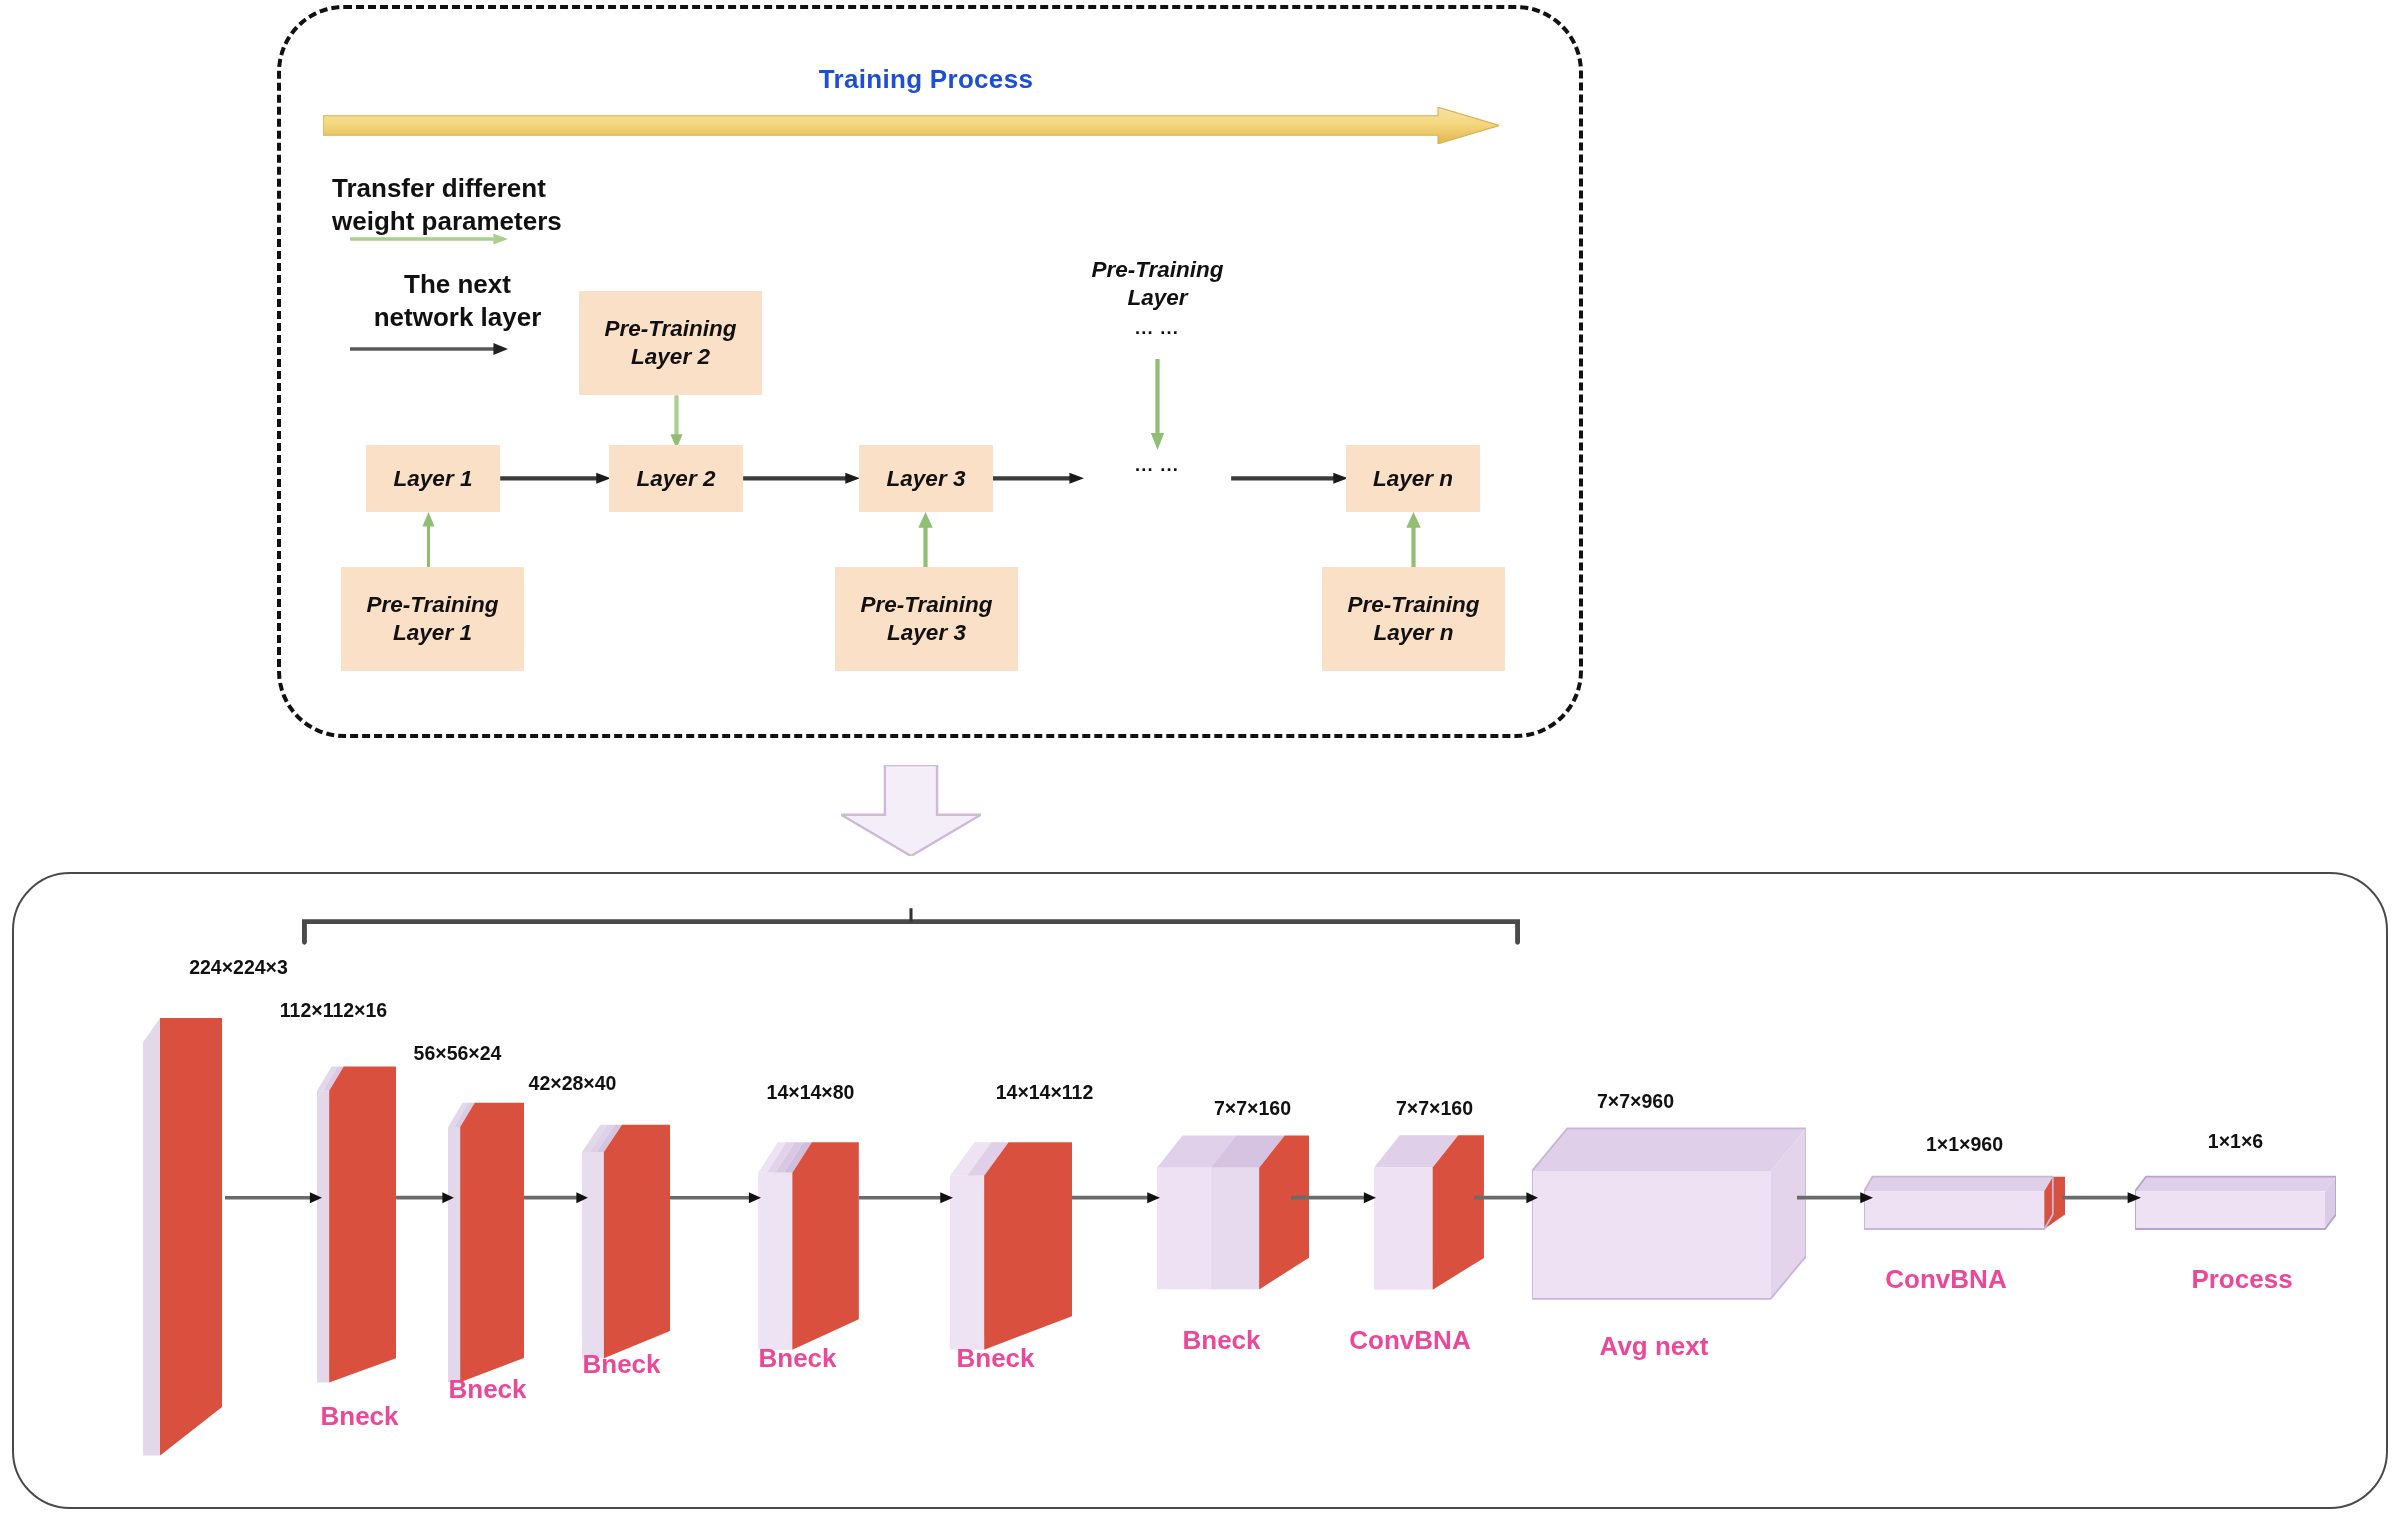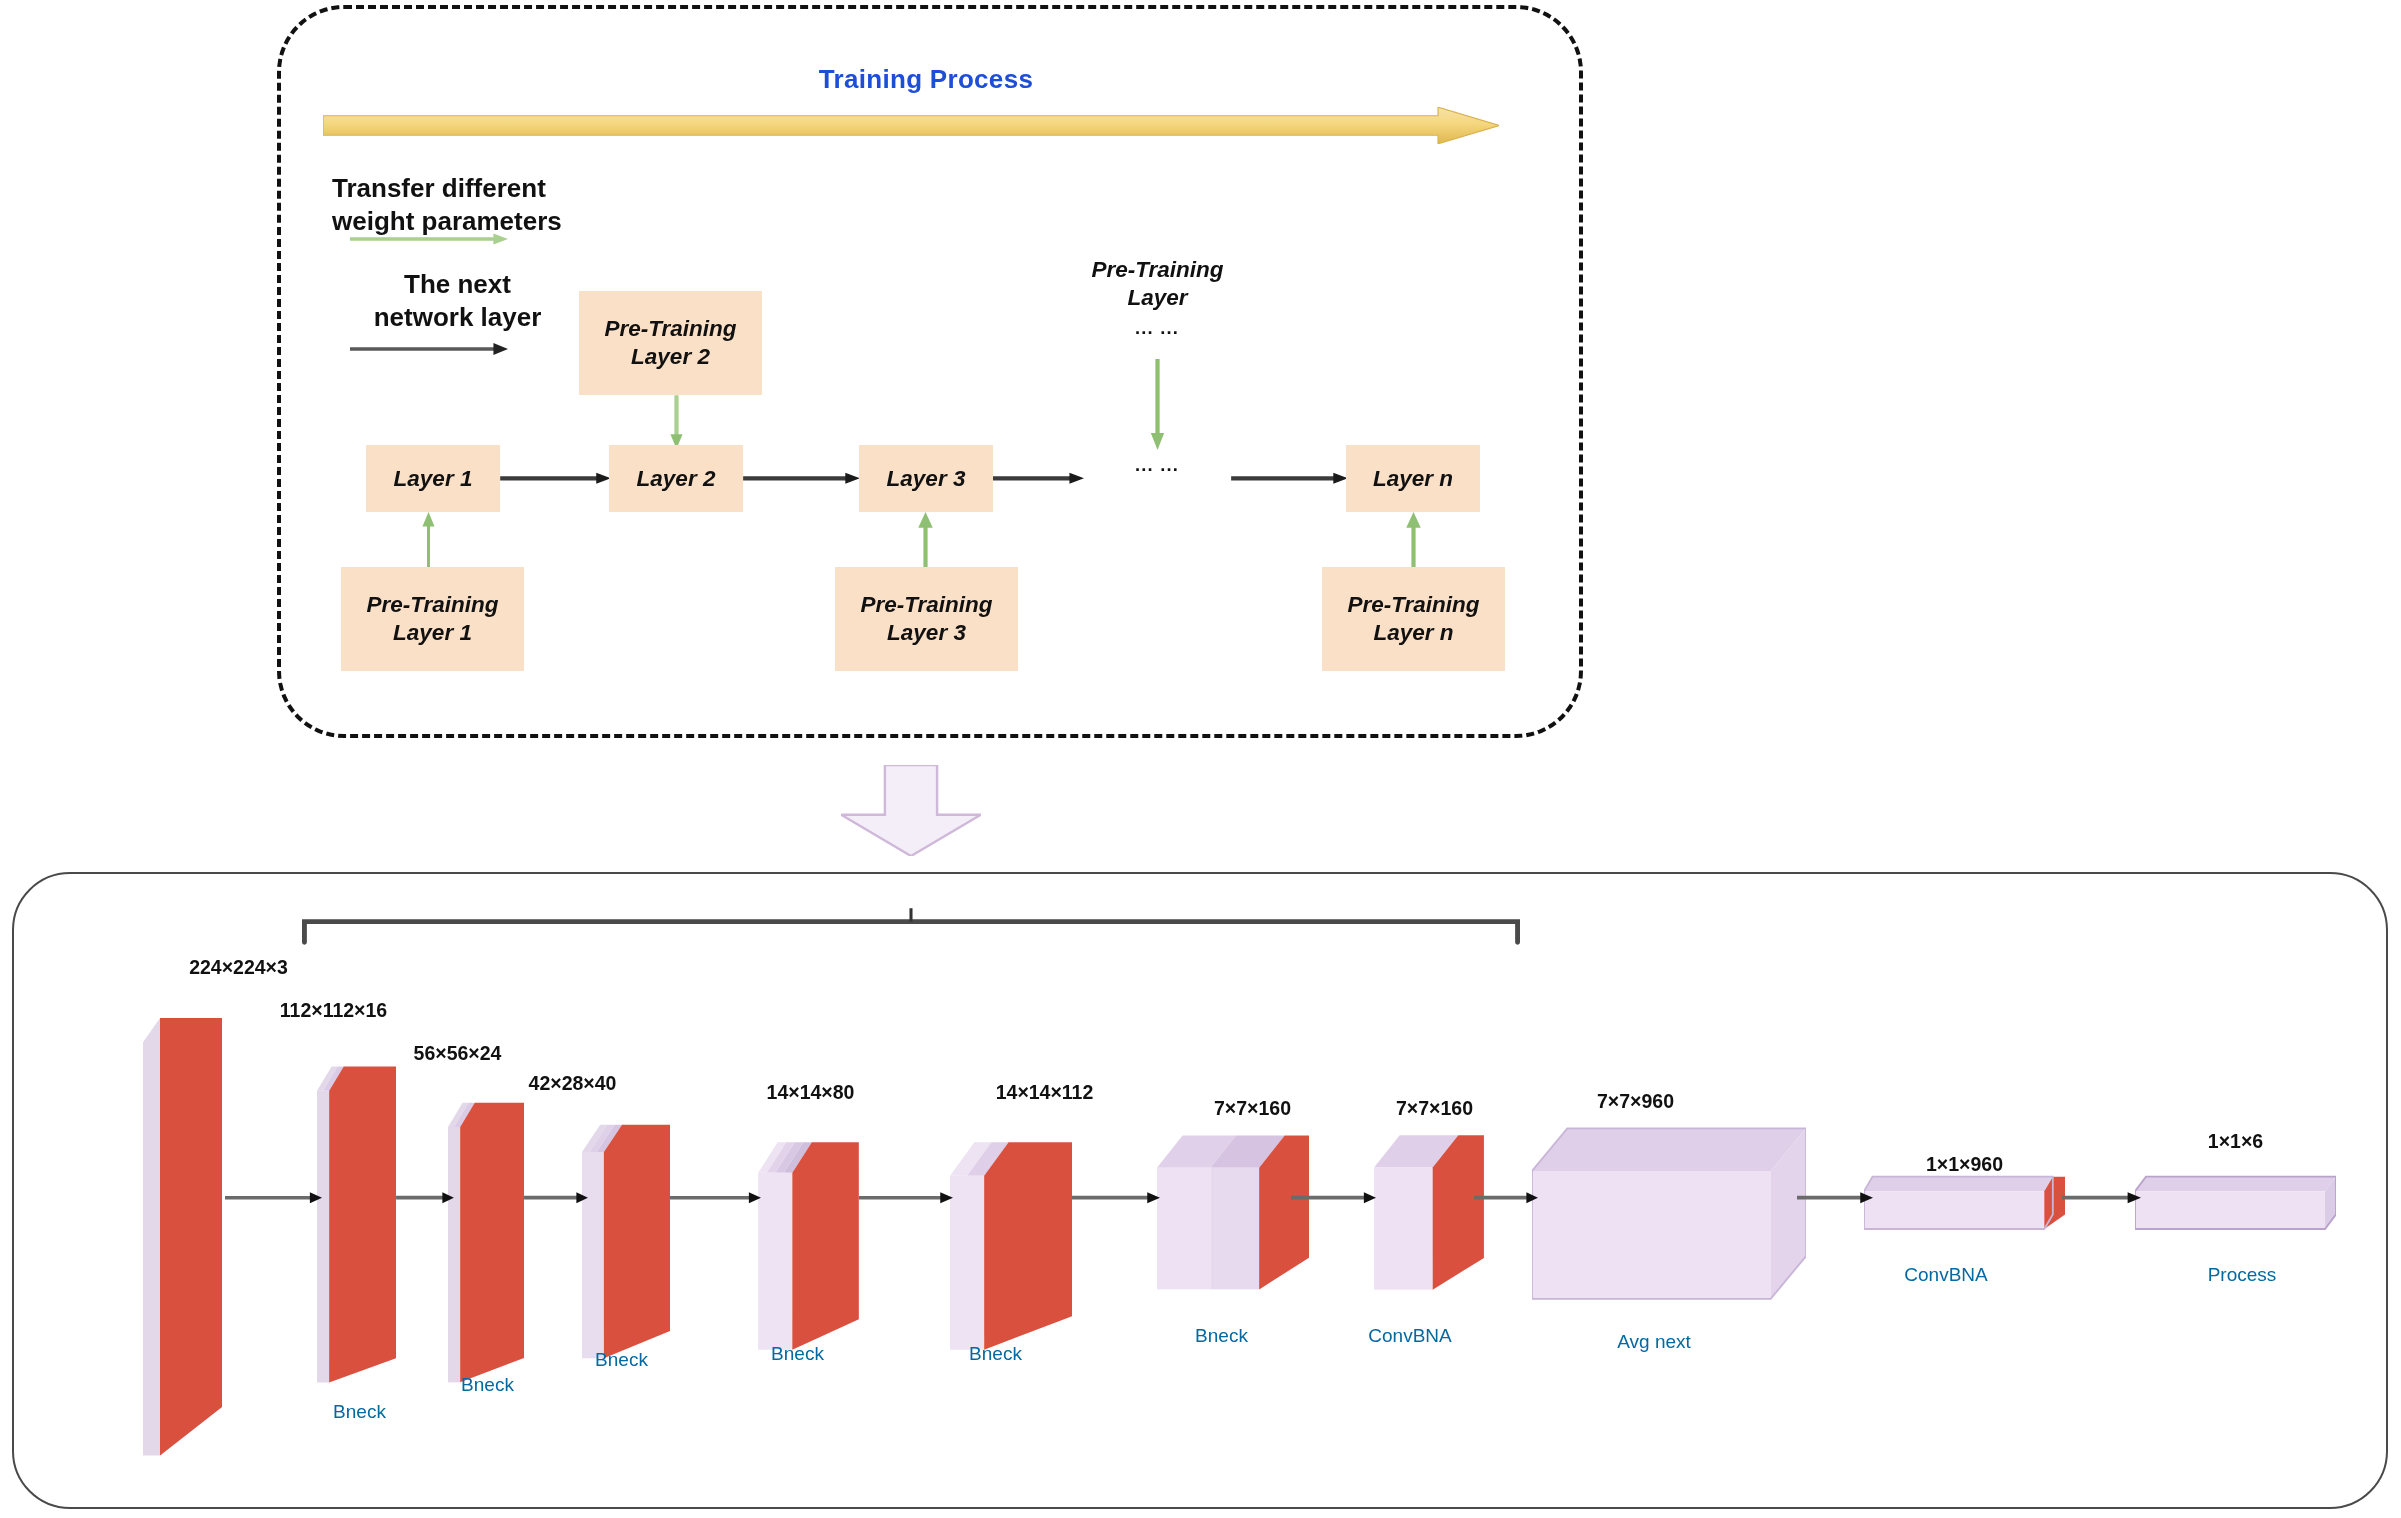"1×1×960" div.dim-label { margin-top: 20px -> none }
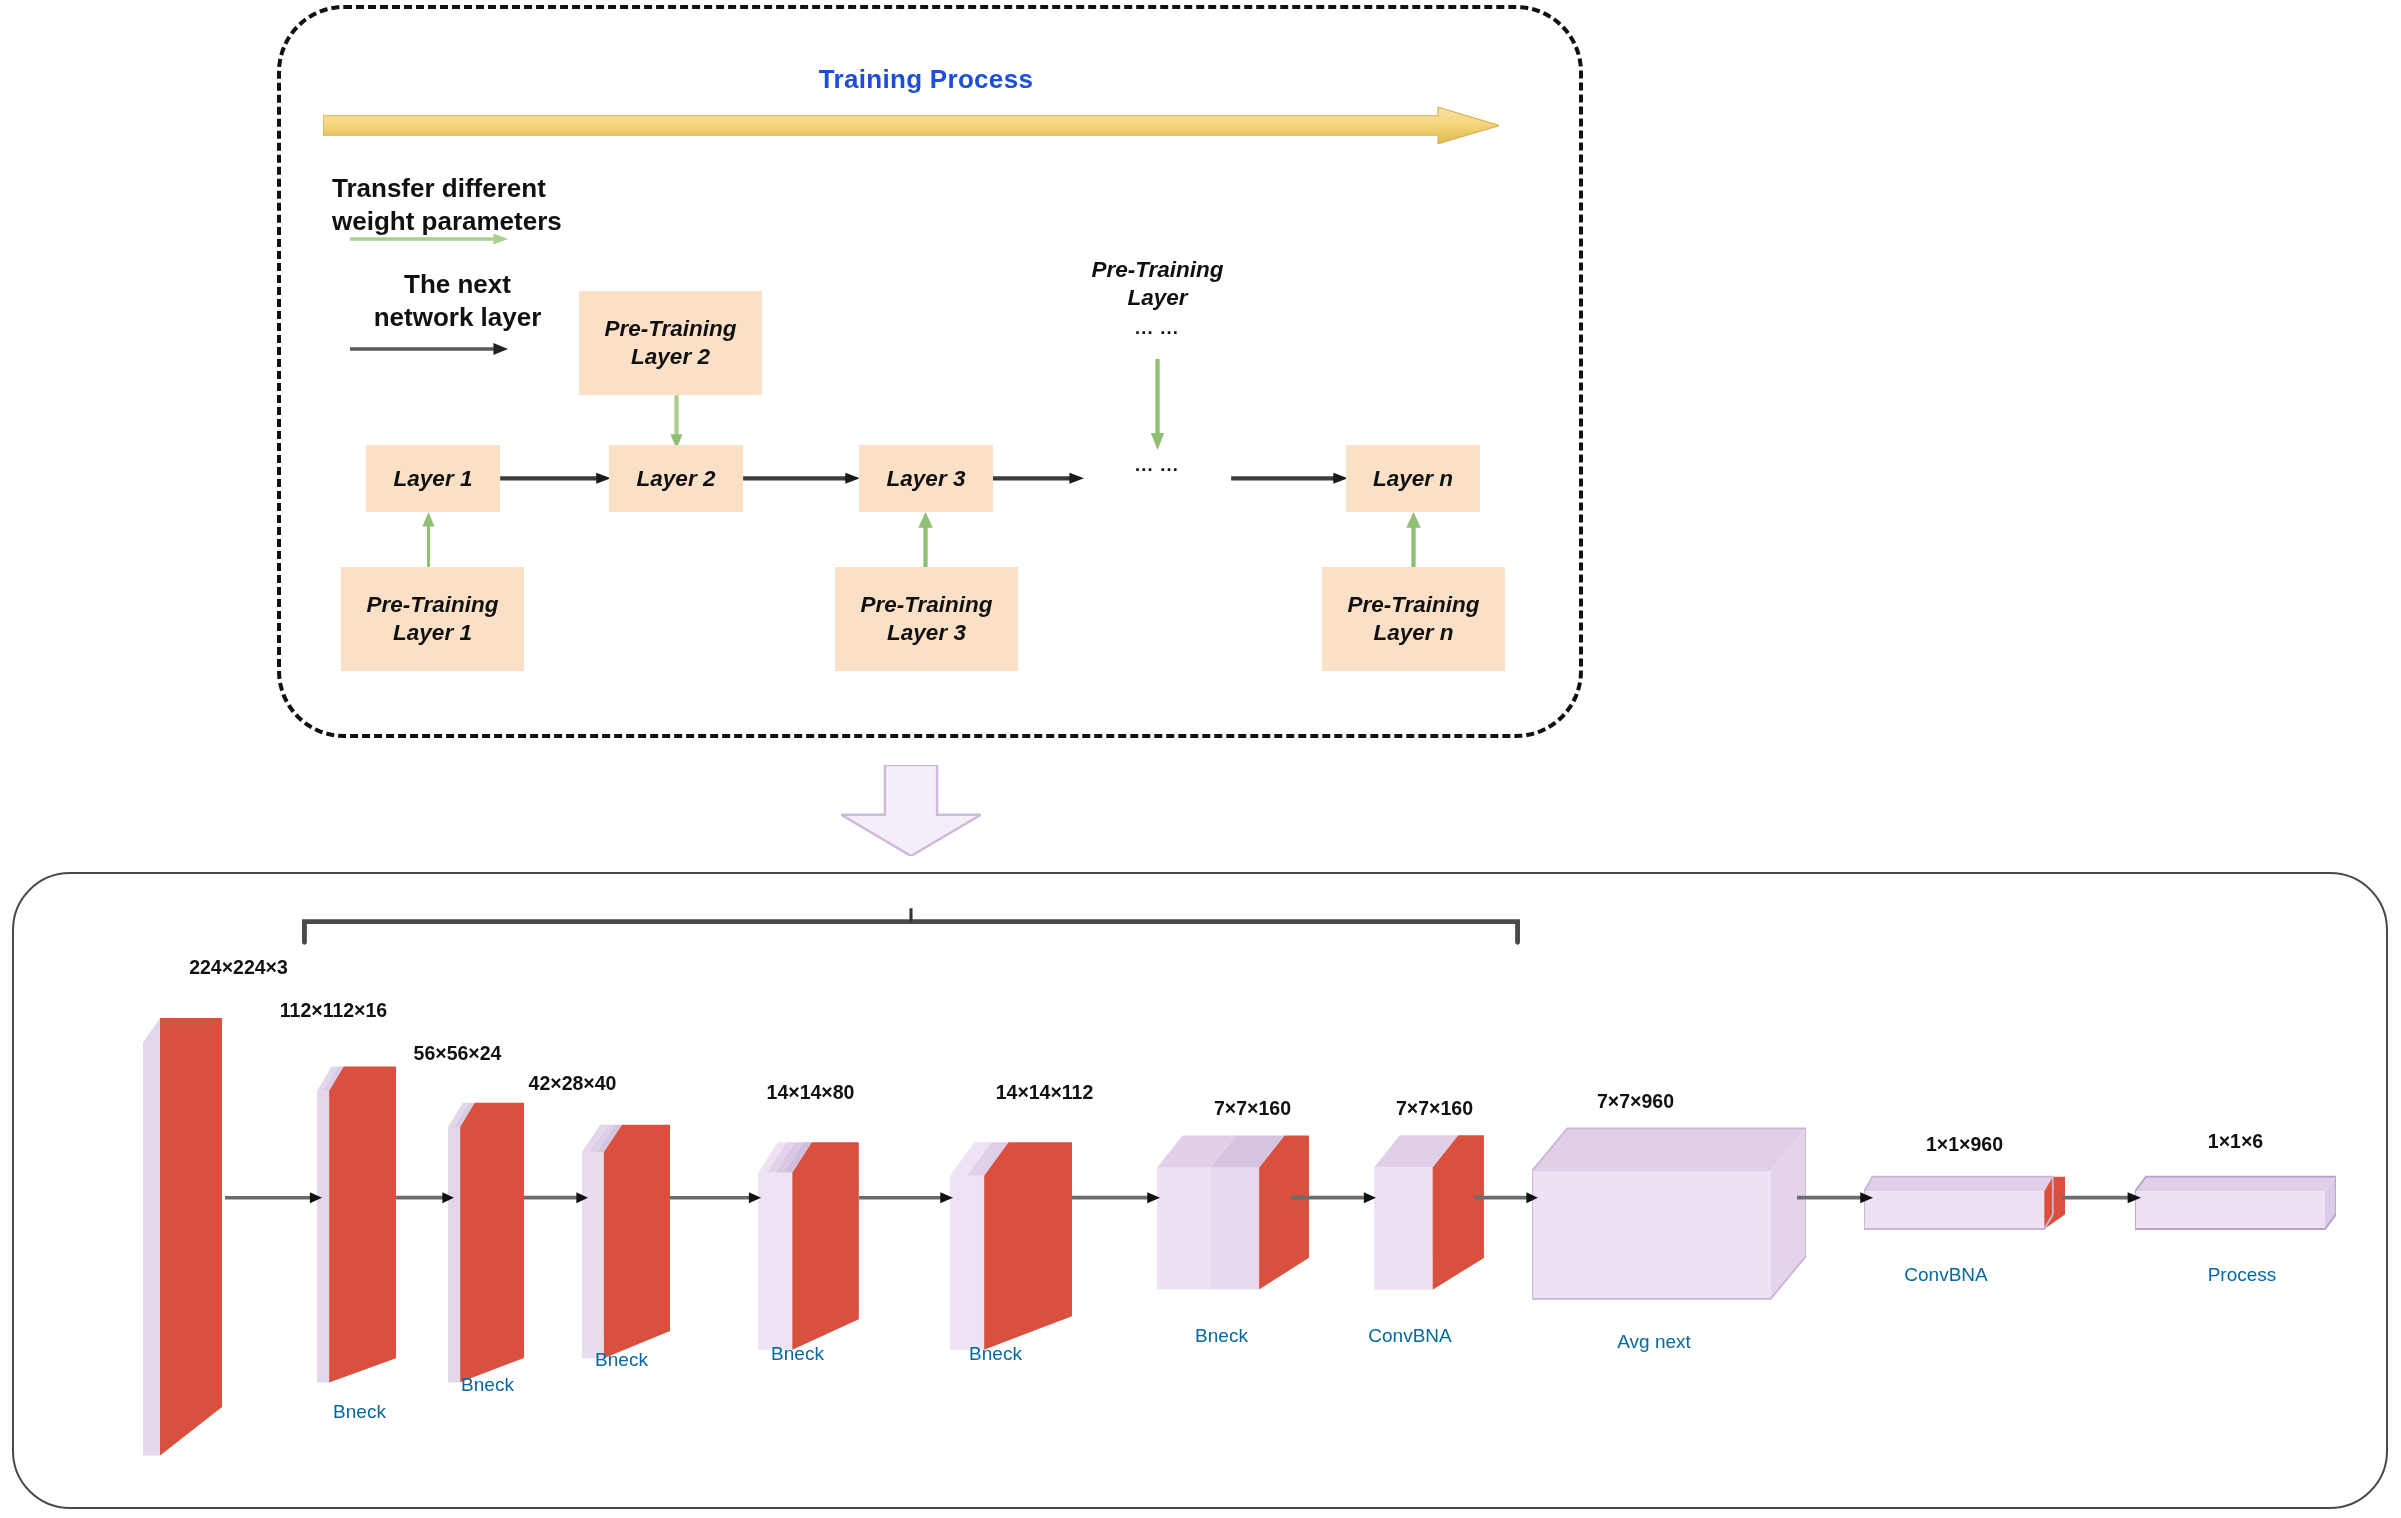"ConvBNA" .blk-label { color: #0369a1 -> #ec4899; font-size: 19px -> 26px; font-weight: normal -> bold }
